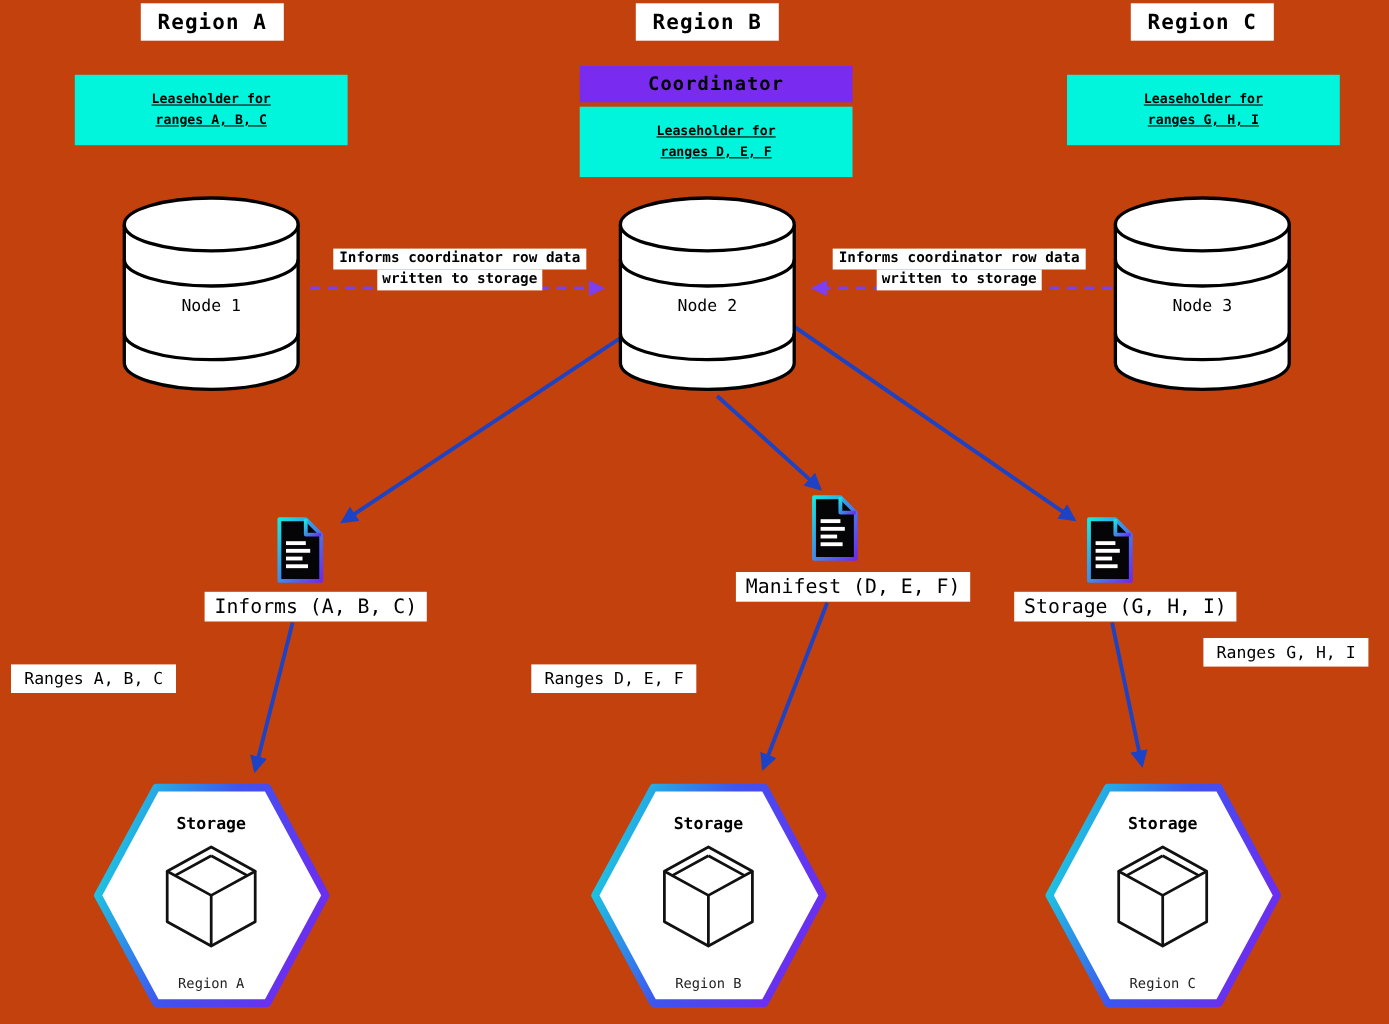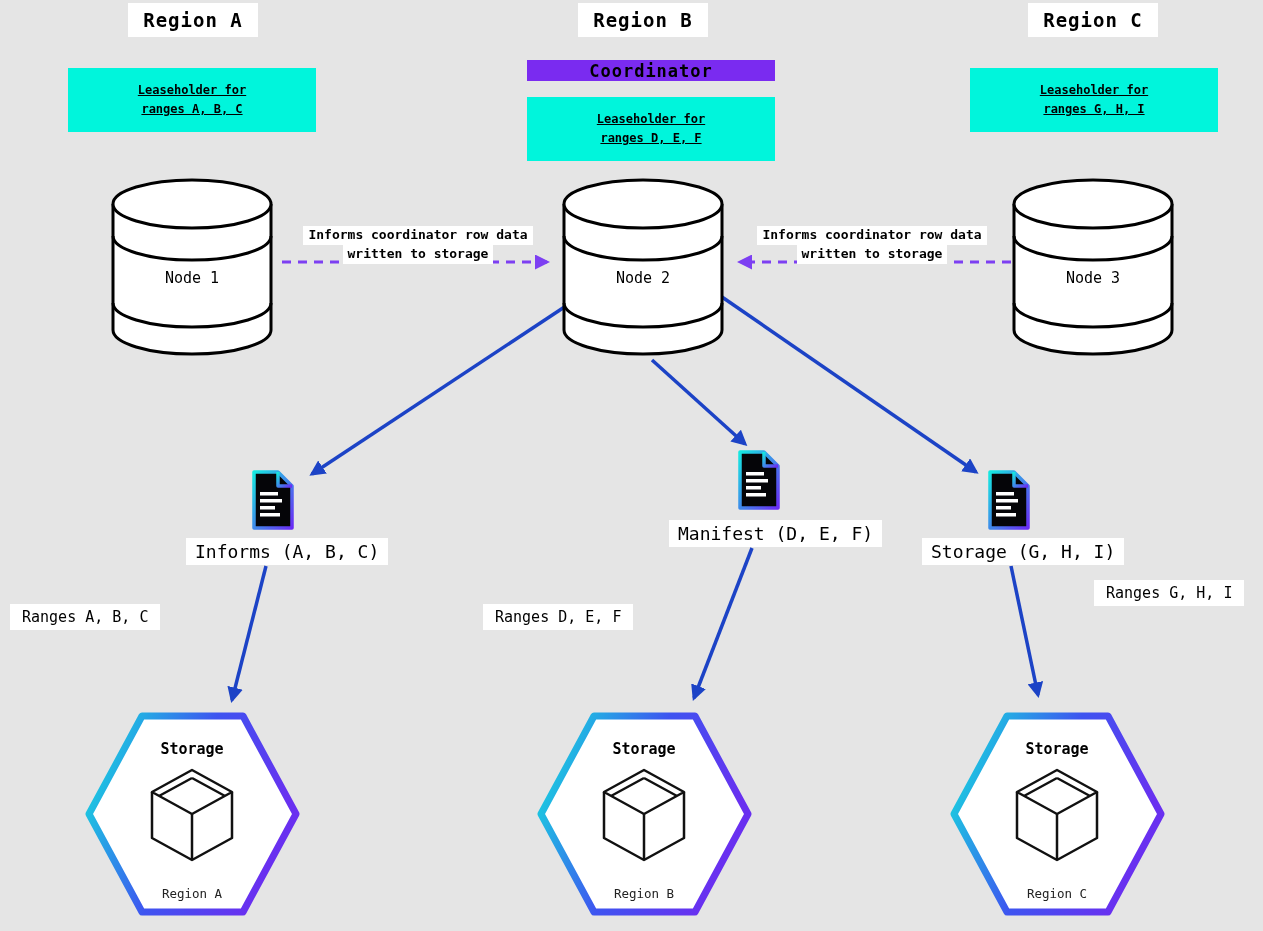"Region A" .canvas { background: #e5e5e5 -> #c2410c }
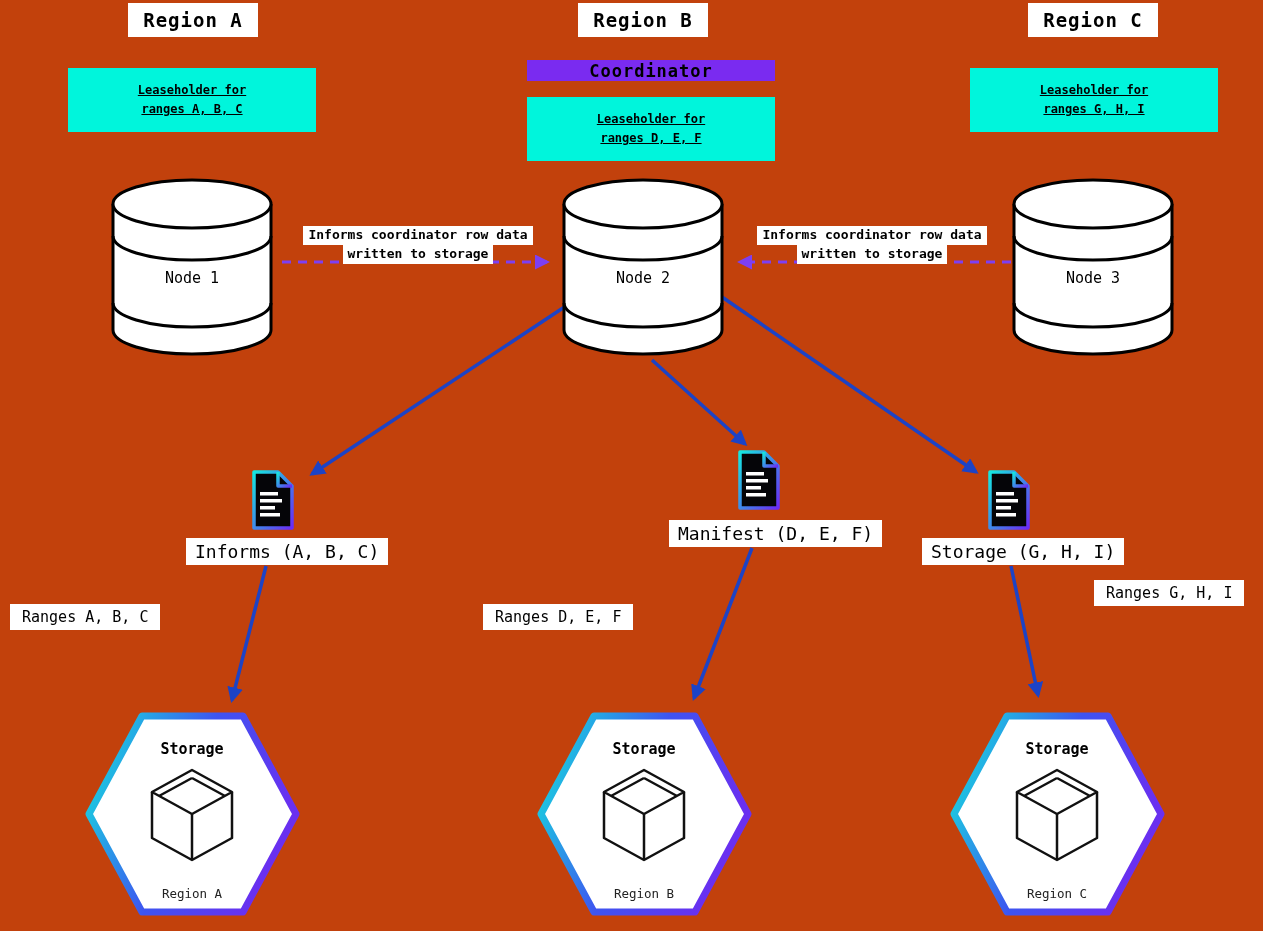"Coordinator" div.box { height: 21px -> 33px }
